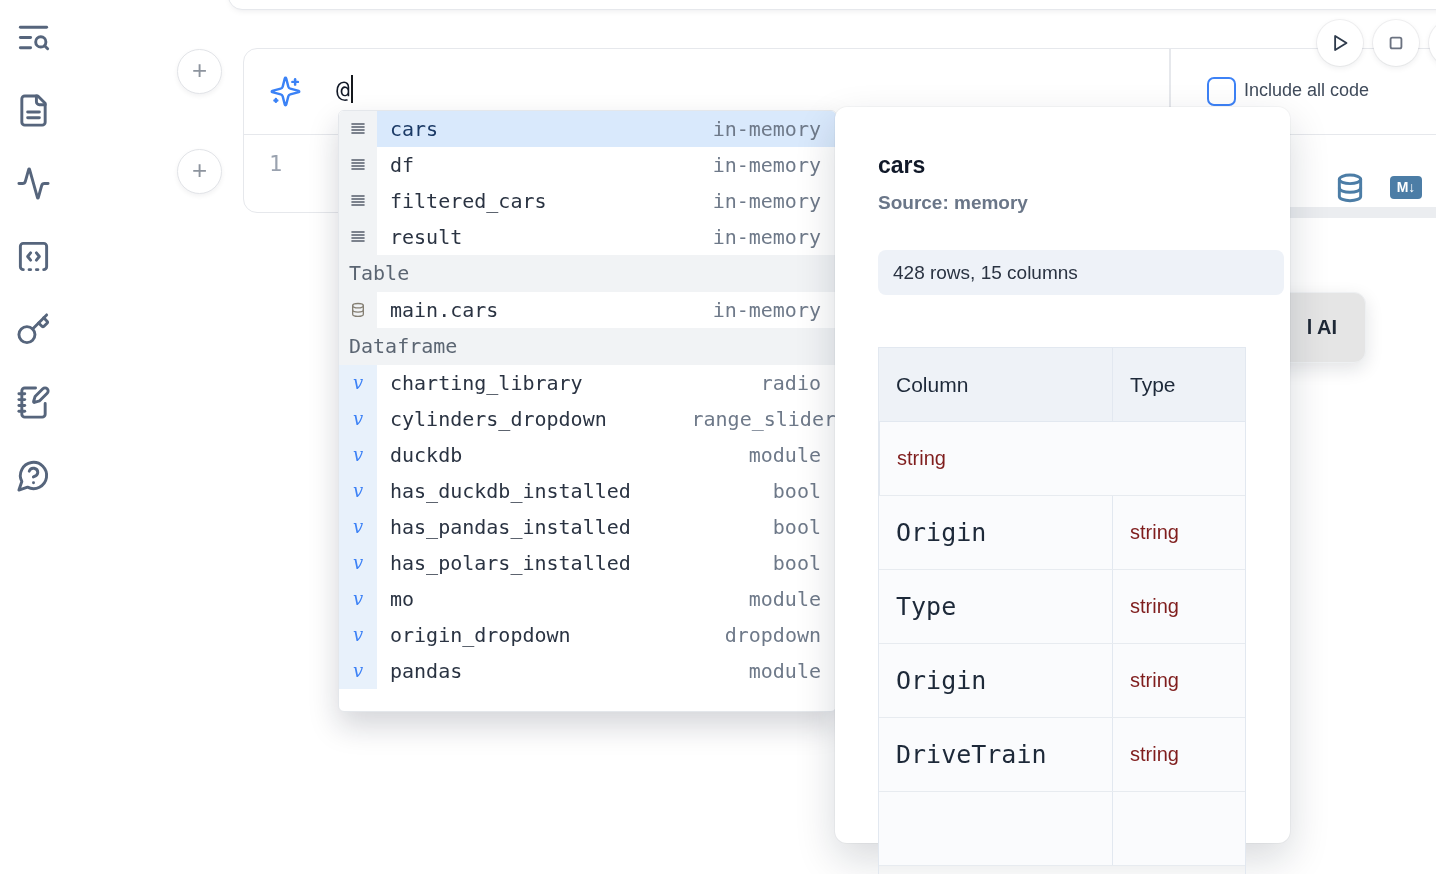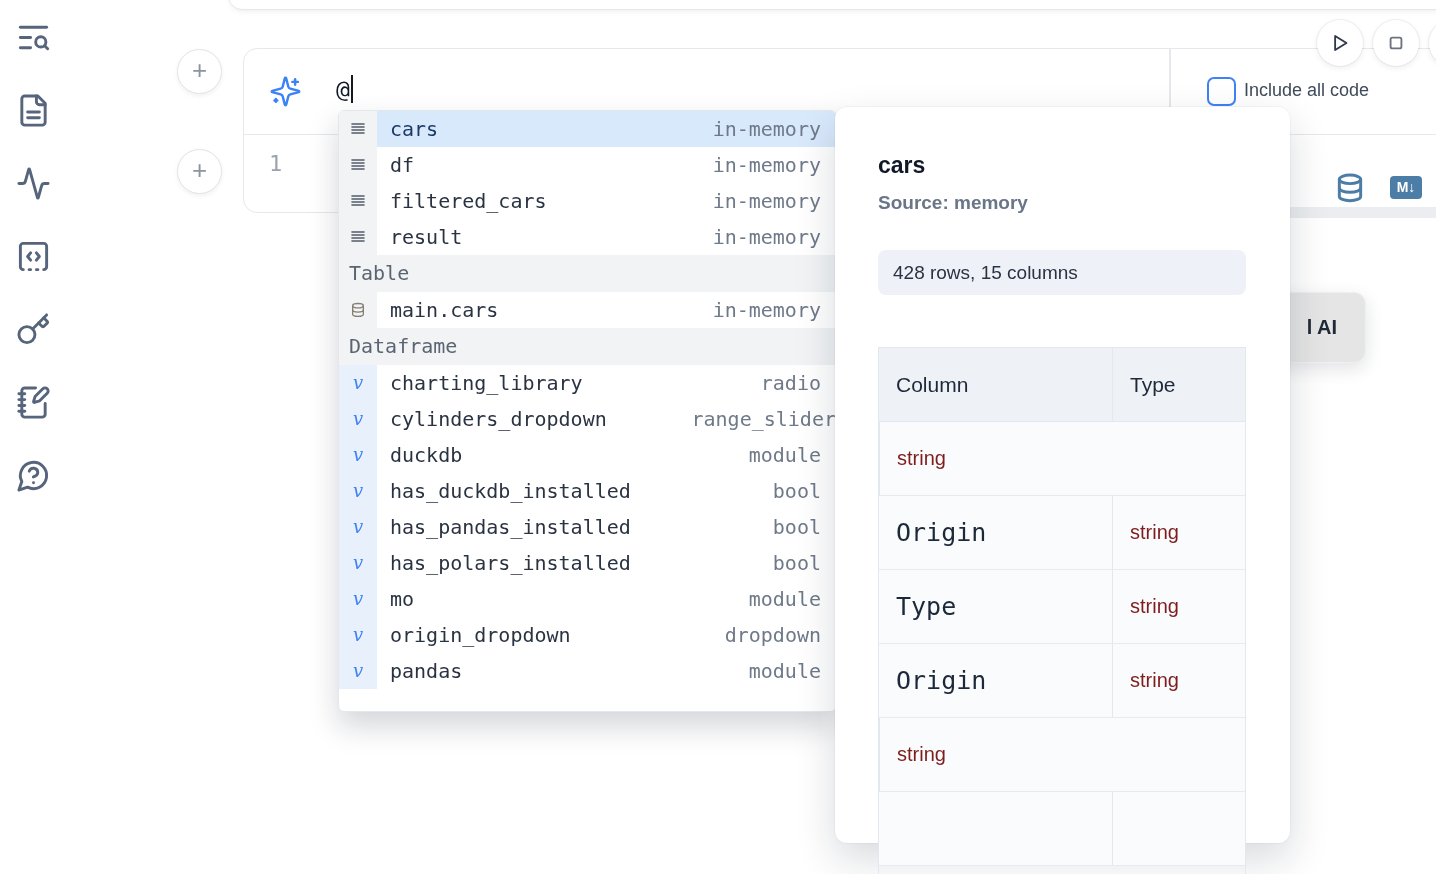"428 rows, 15 columns" .pv-badge { width: 368px -> 406px }
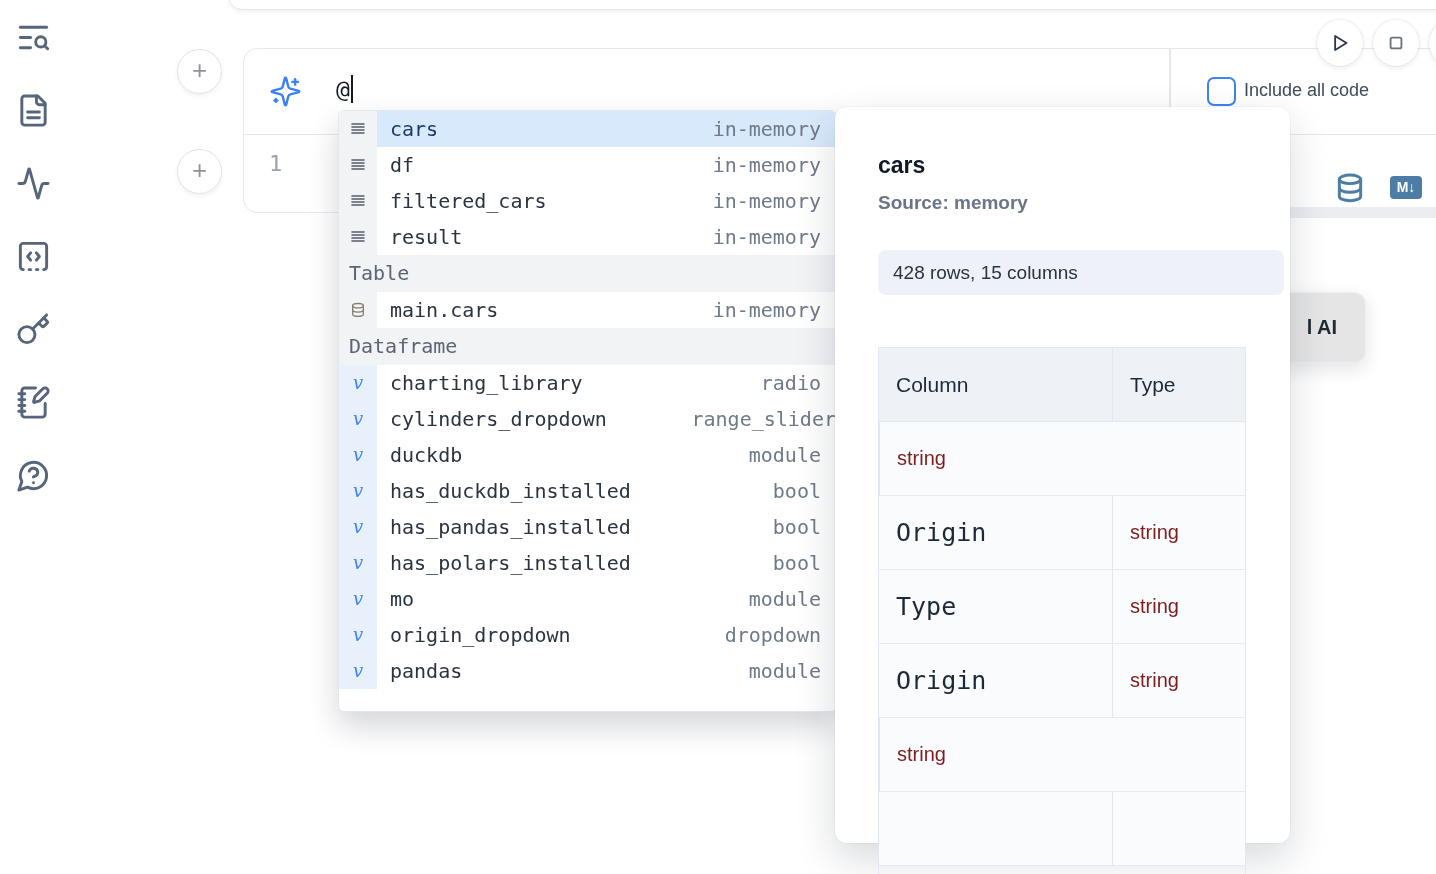"DriveTrain" div.pv-c1 { html: none -> <div> <span>DriveTrain</span> </div> }
